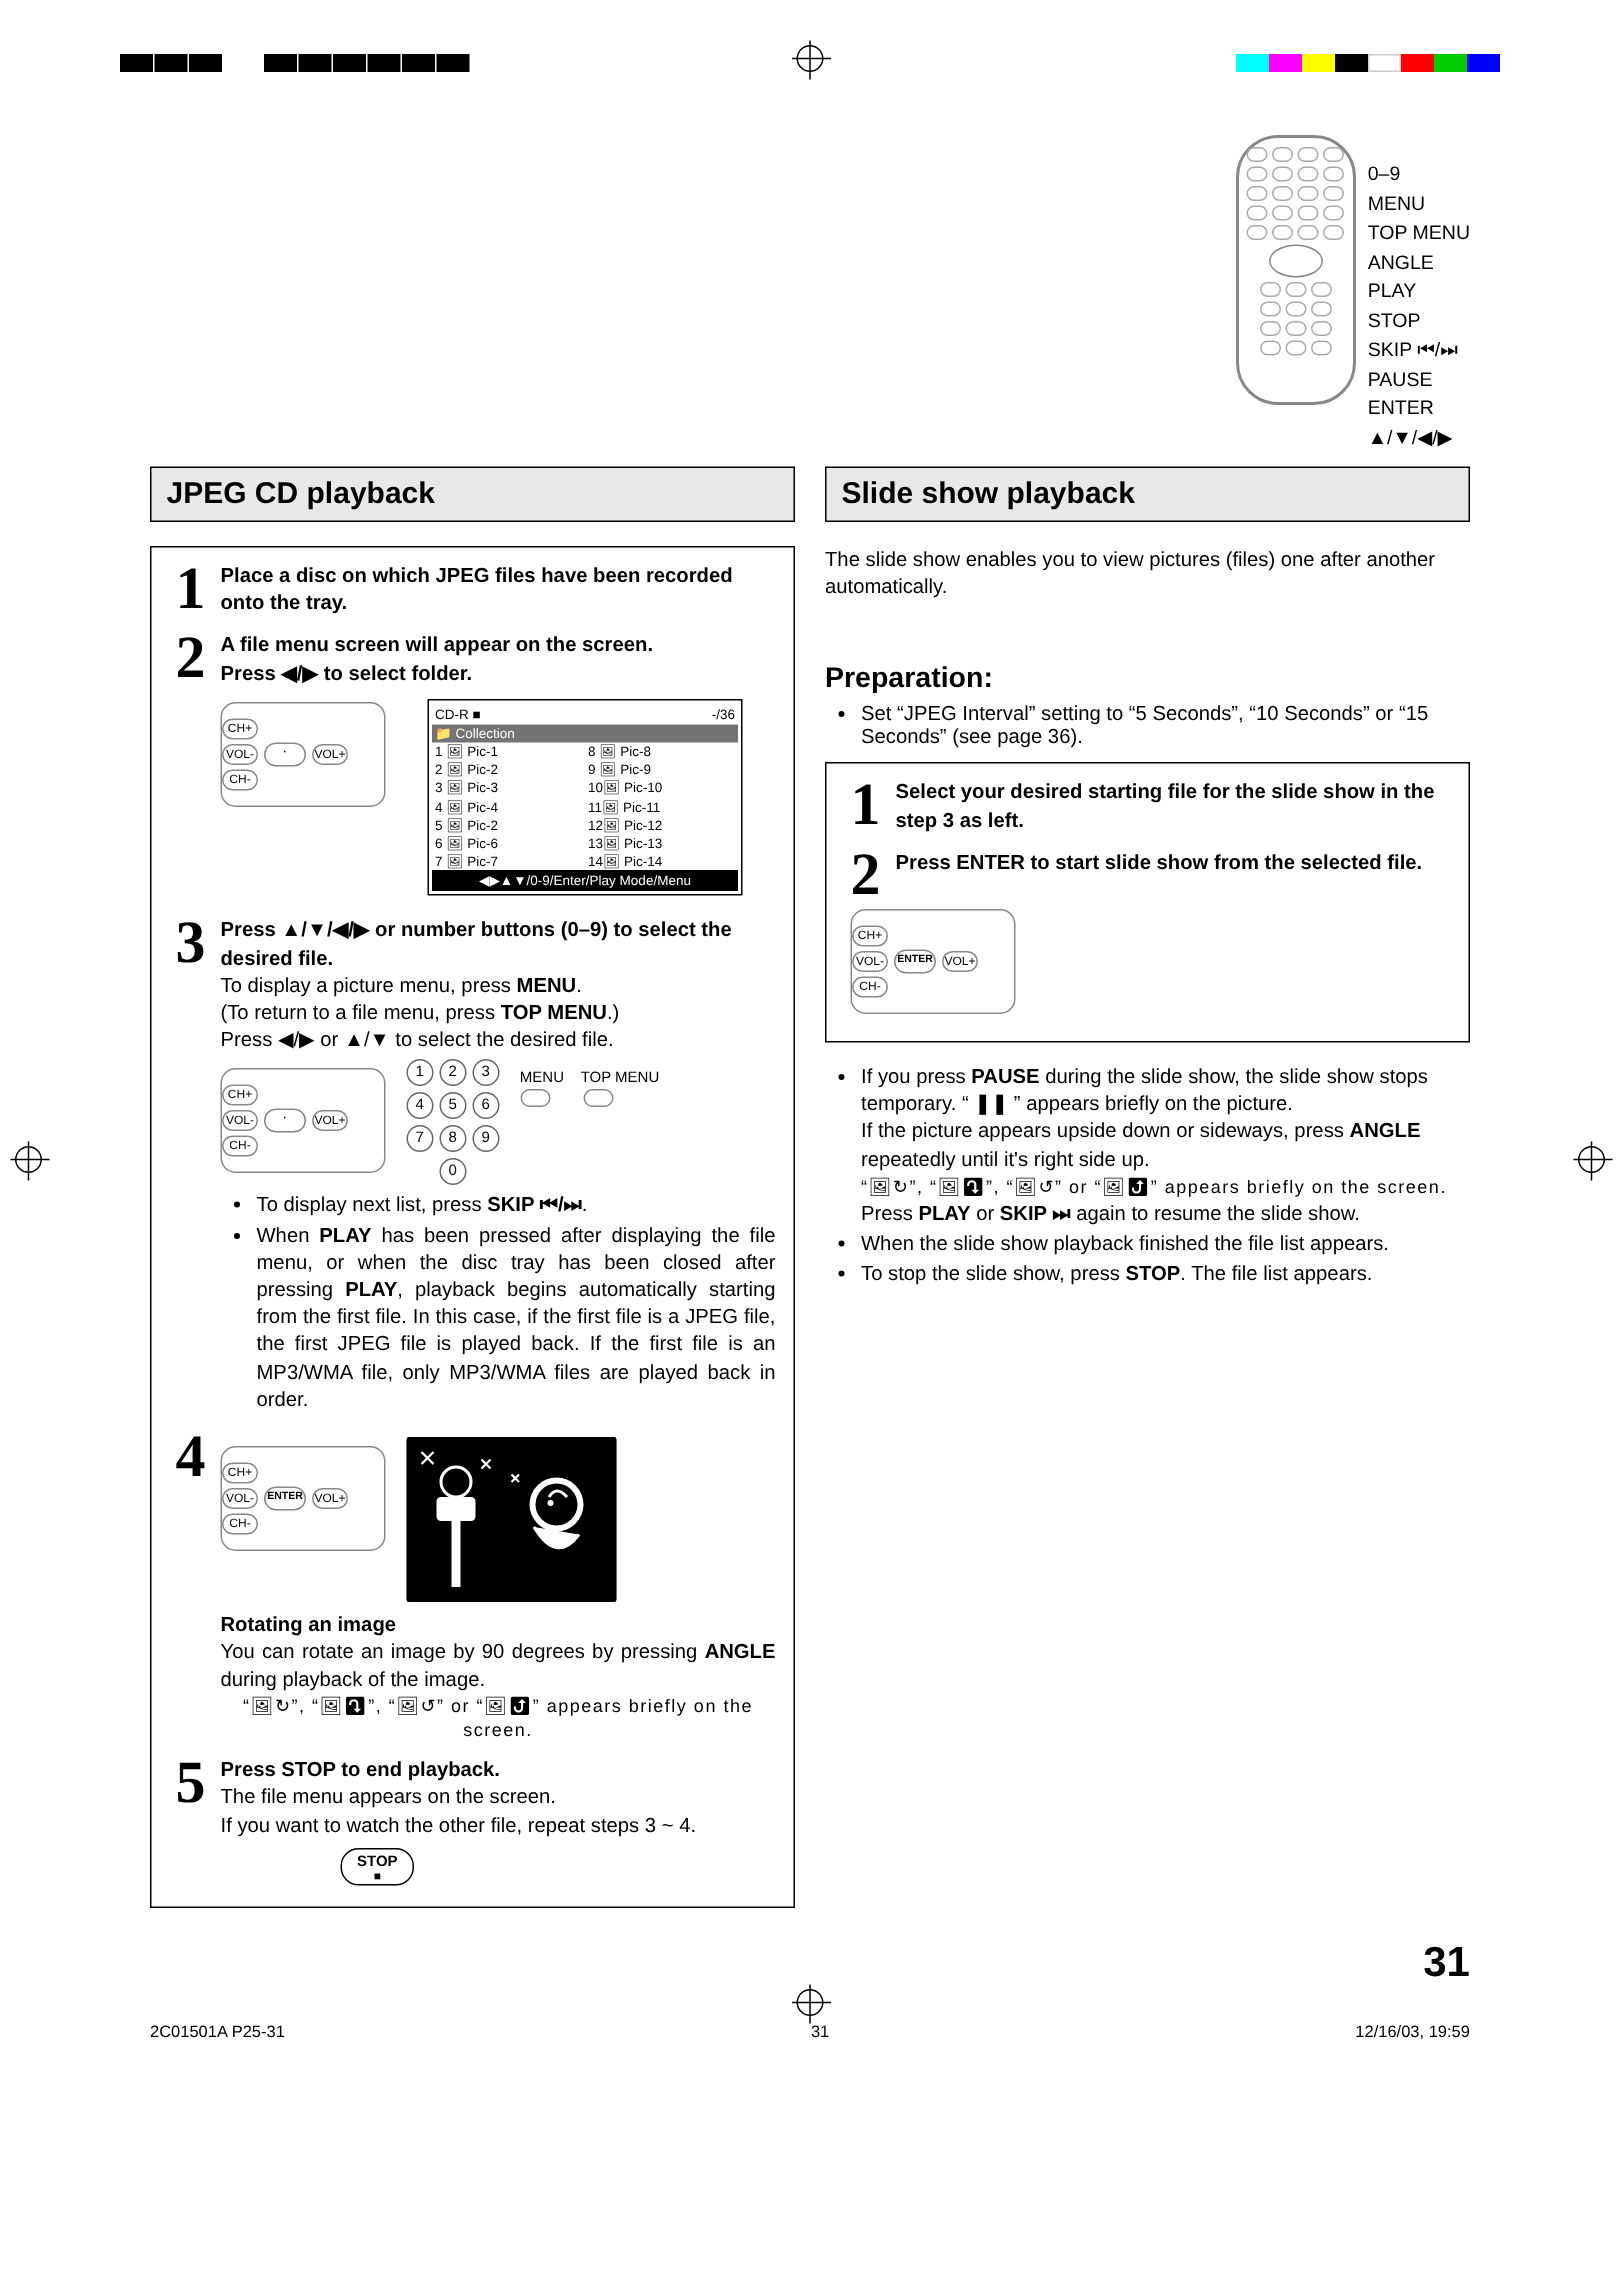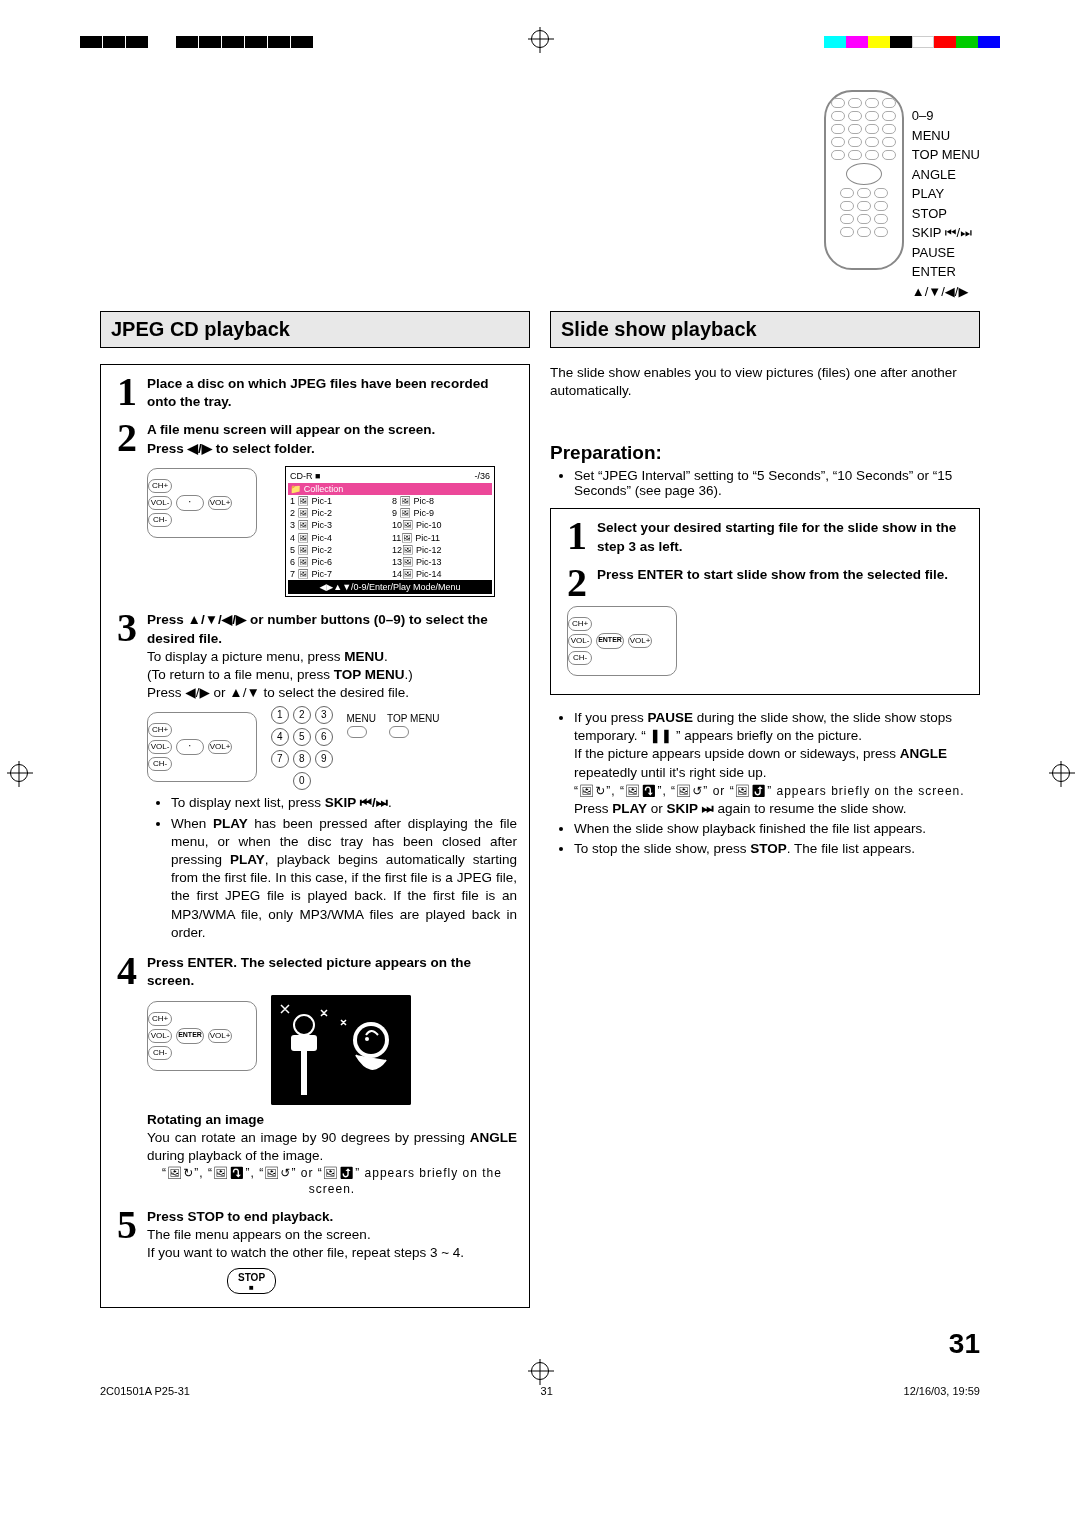"📁 Collection" .fm-item.sel { background: #ec4899 -> #737373 }
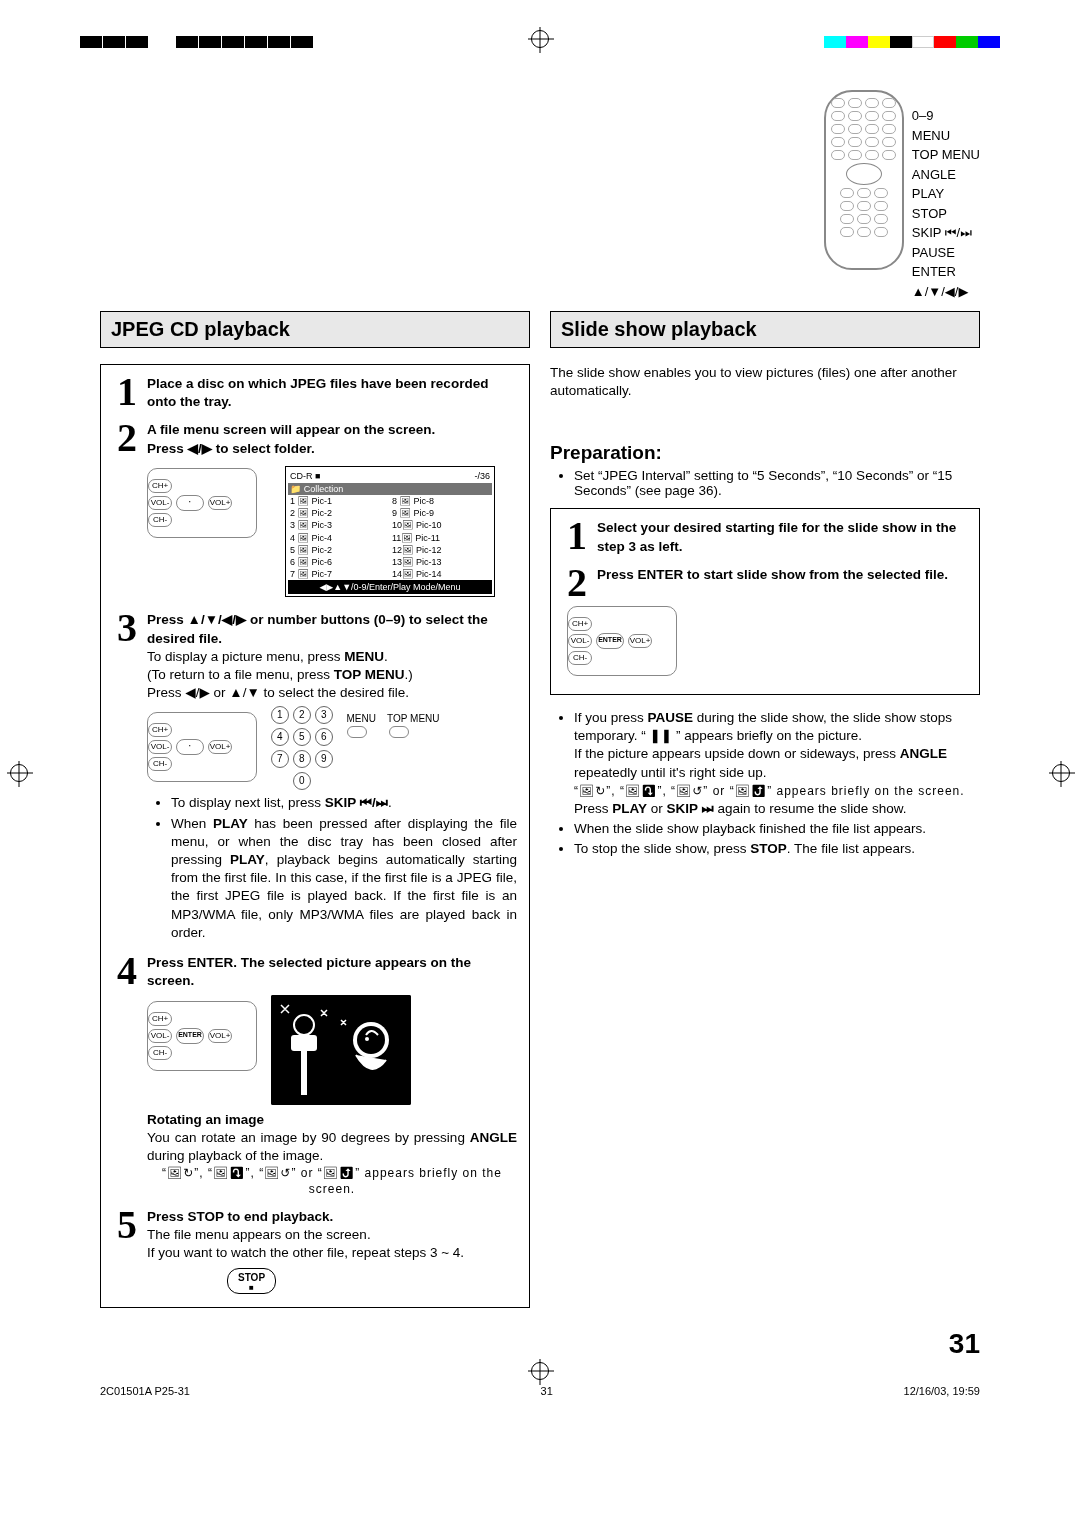"Press ENTER. The selected picture" div.bold { html: <div>Press ENTER. The selected picture appears on the screen.</div> -> none }
